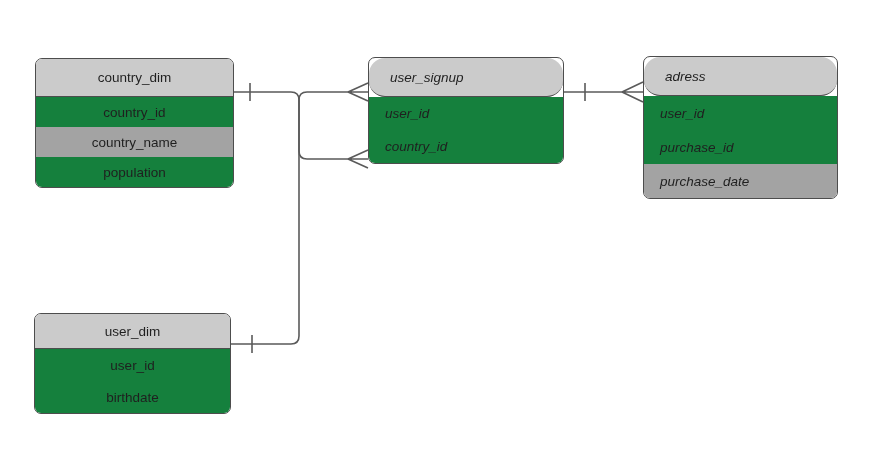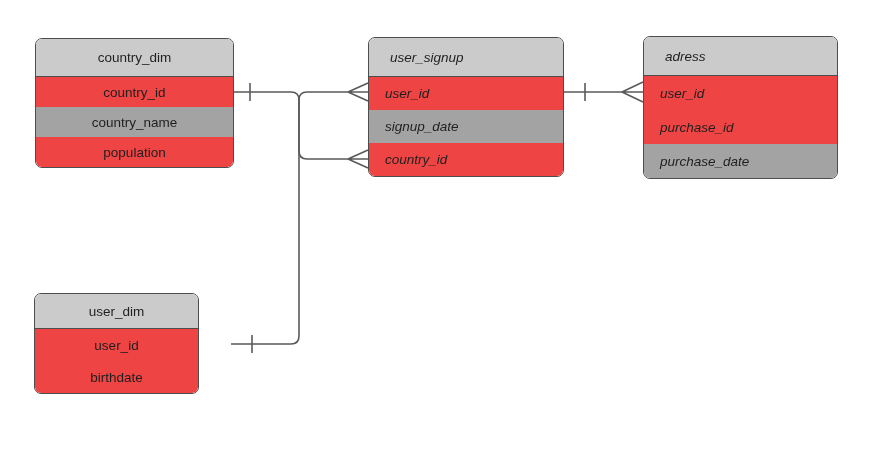"country_dim" .entity { margin-top: none -> 20px }
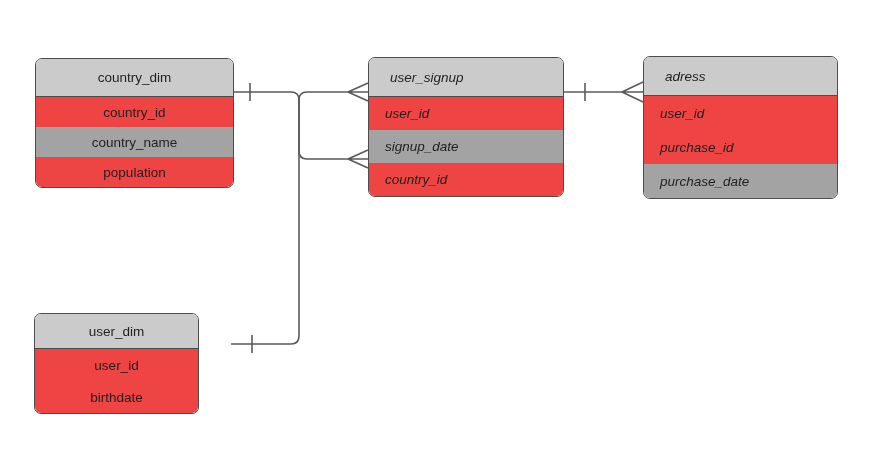"user_signup" .style-italic .hdr { border-radius: none -> 16px }
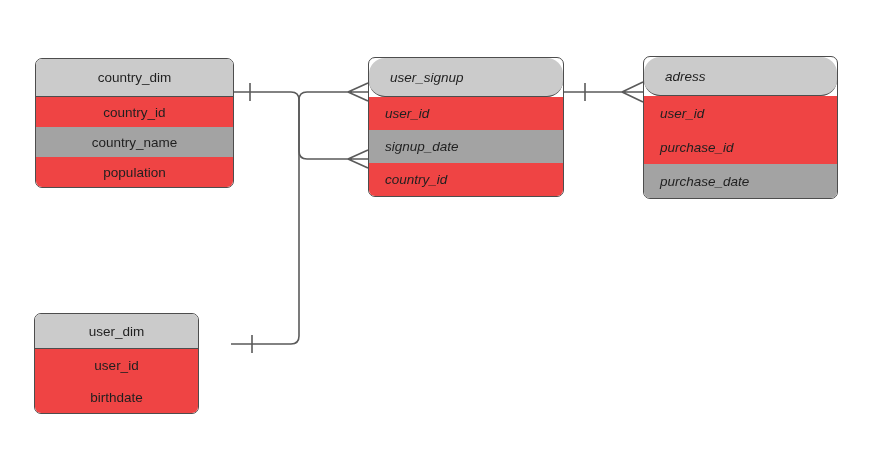"country_id" .entity .row { background: #ef4444 -> #15803d }
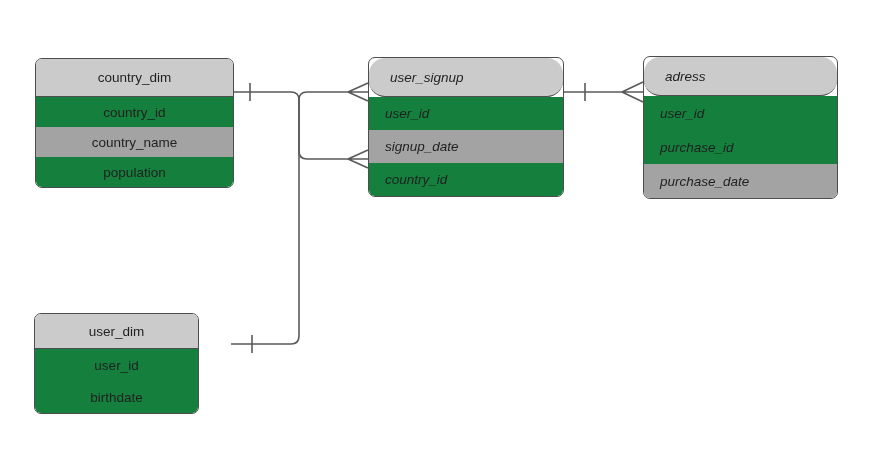"signup_date" div.row { html: <div>signup_date</div> -> none }
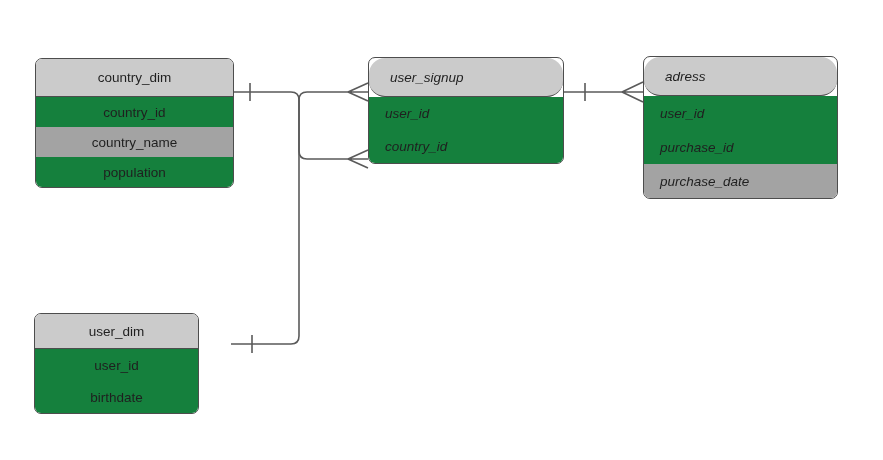"user_dim" #entity-user-dim { width: 165px -> 197px }
